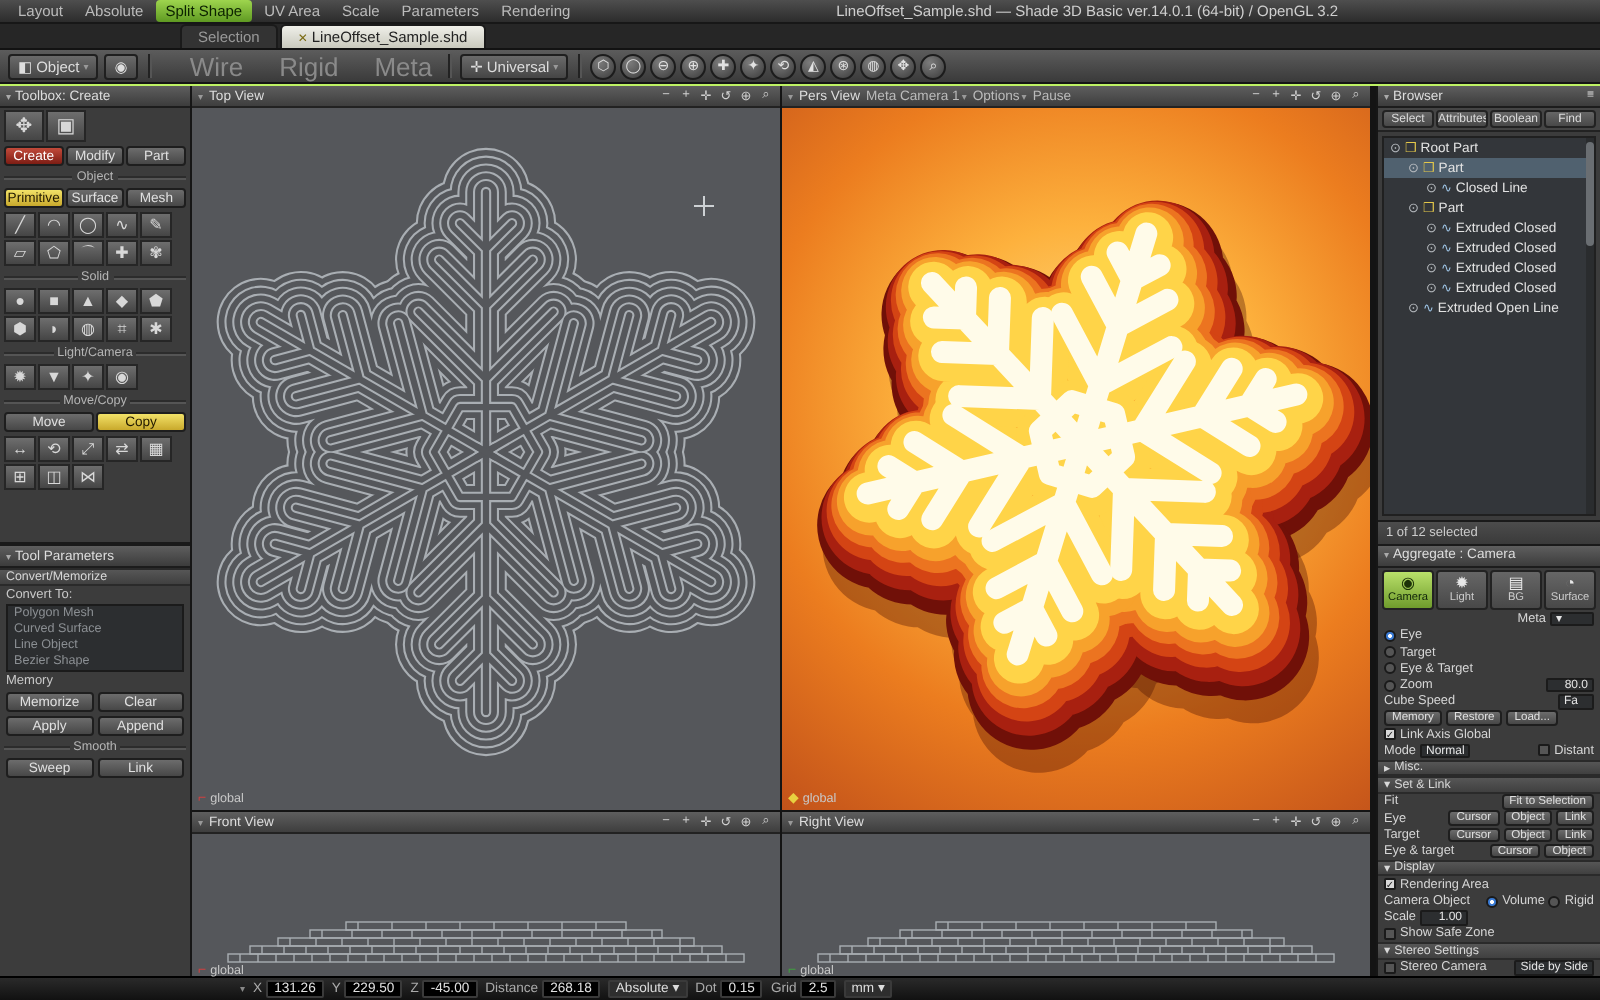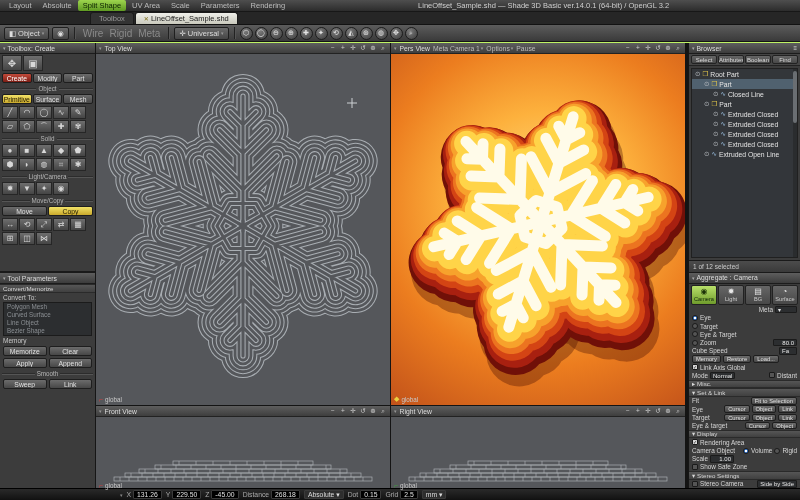"Toolbox" span { text: Toolbox -> Selection }
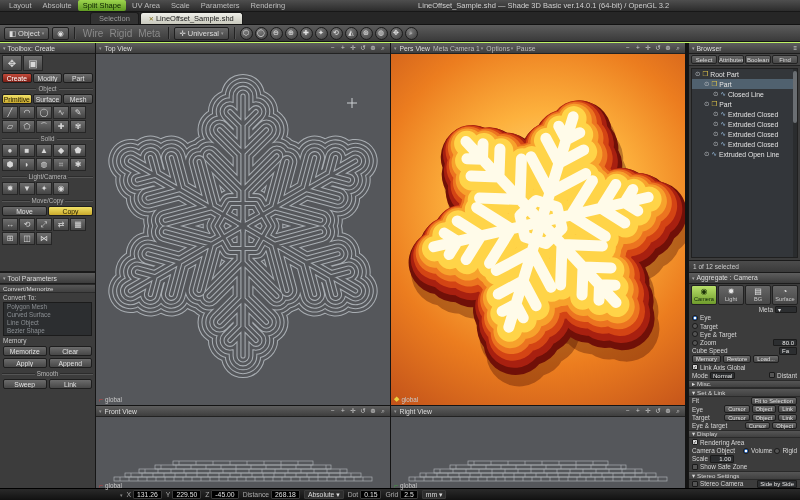"Wire" .wef { font-size: 10px -> 13px; margin-left: none -> 12px }
